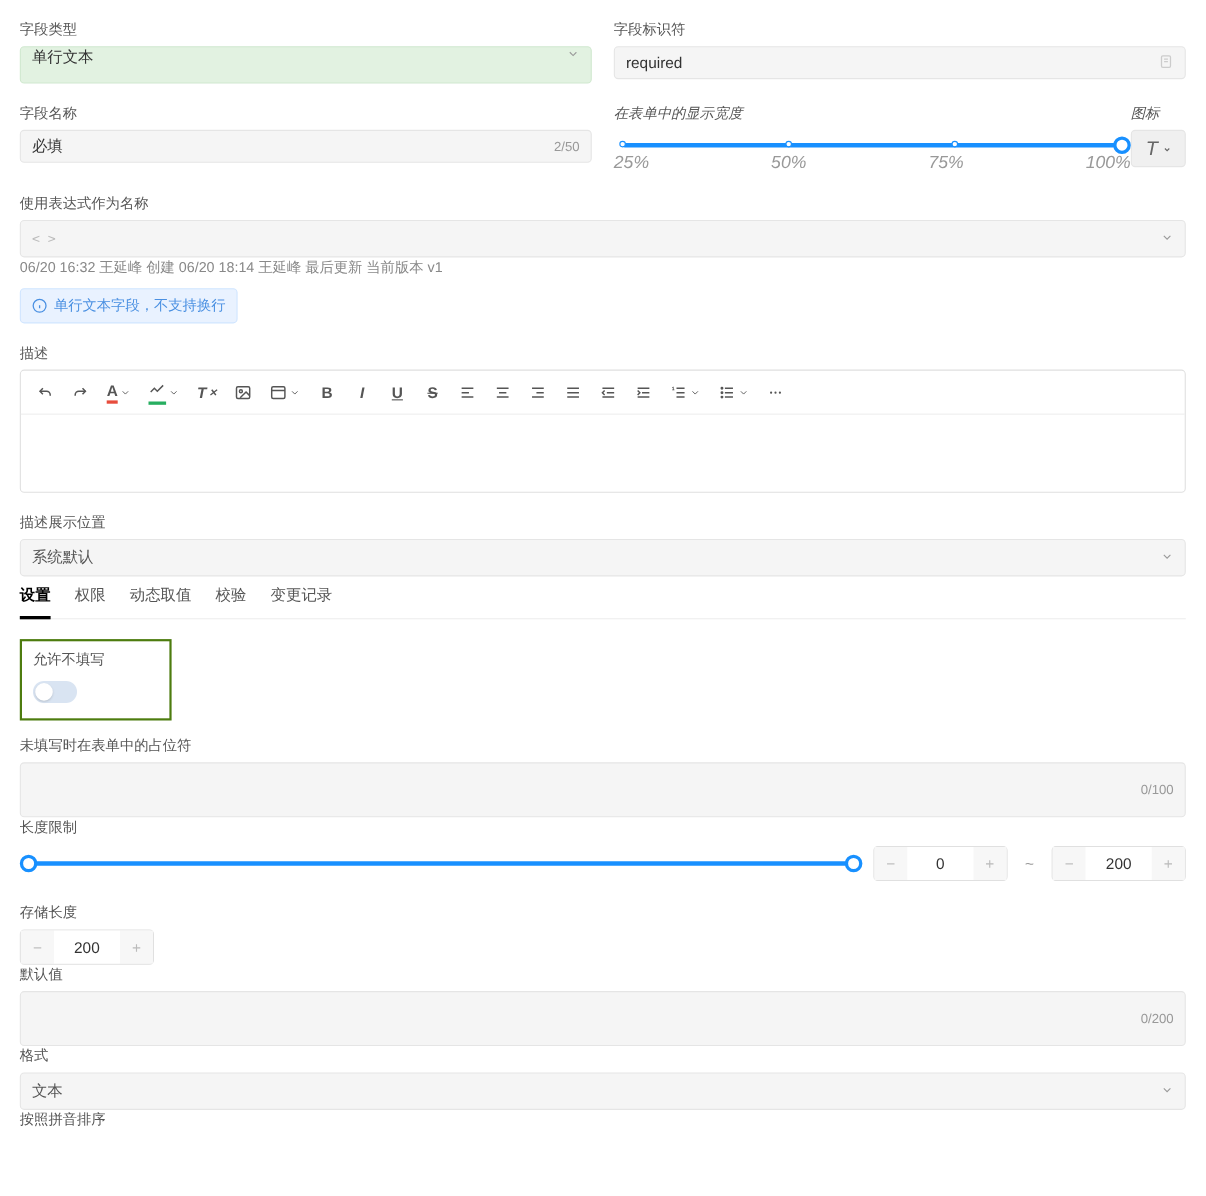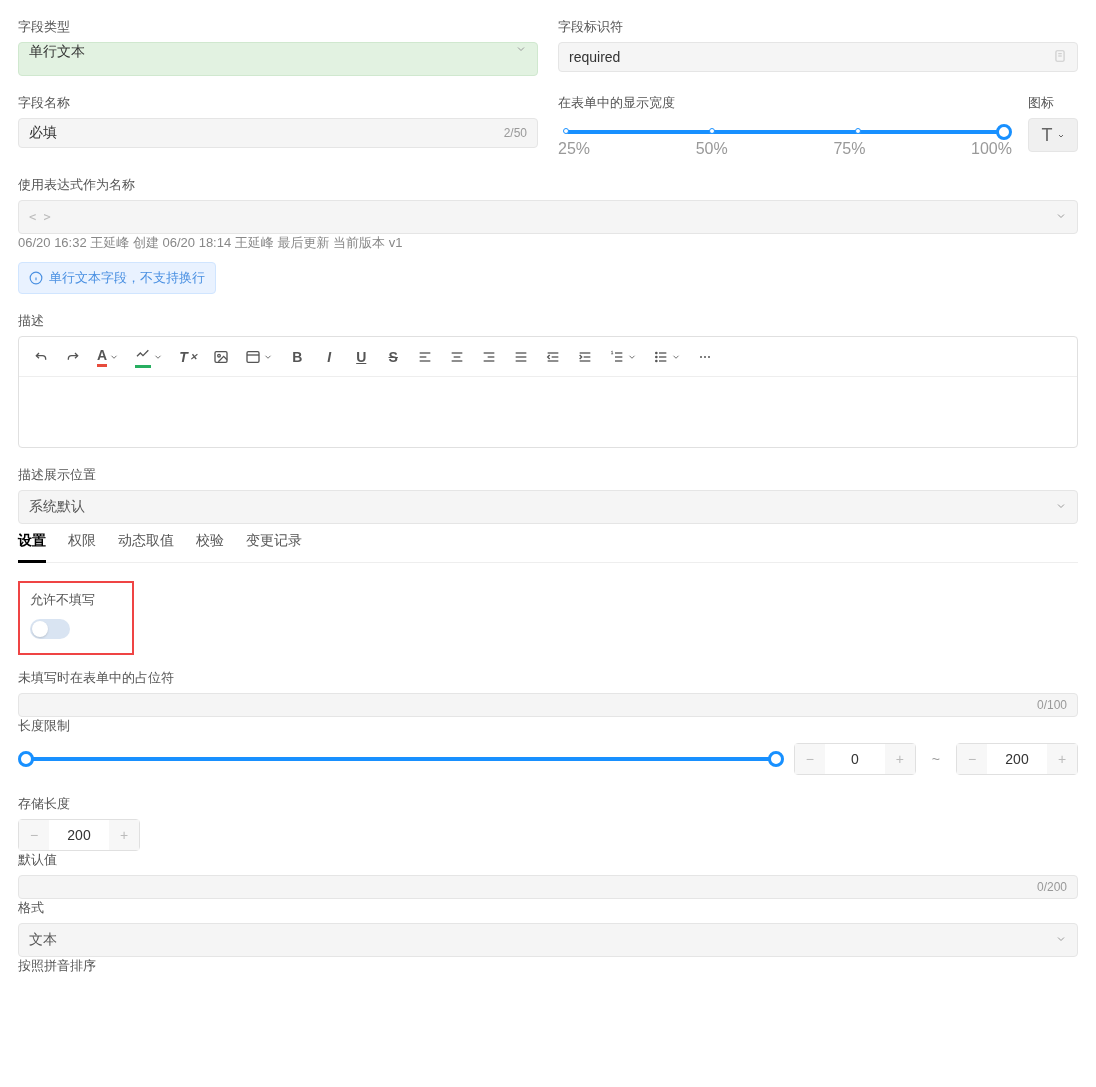"在表单中的显示宽度" div { font-style: none -> italic; gap: 16px -> none }
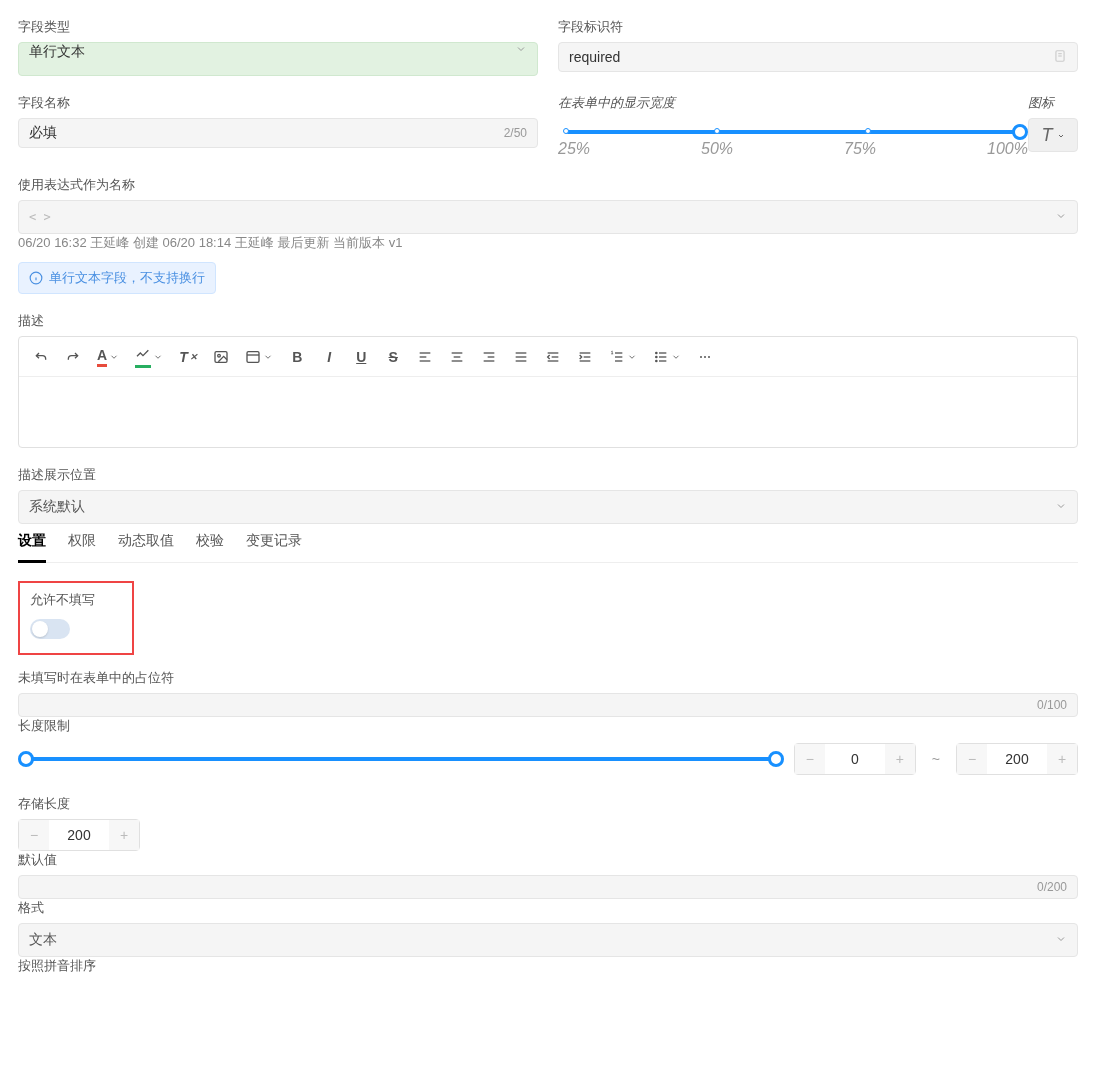"允许不填写" .highlight-box { border: 2px solid #ef4444 -> 2px solid #4d7c0f; width: 116px -> 138px }
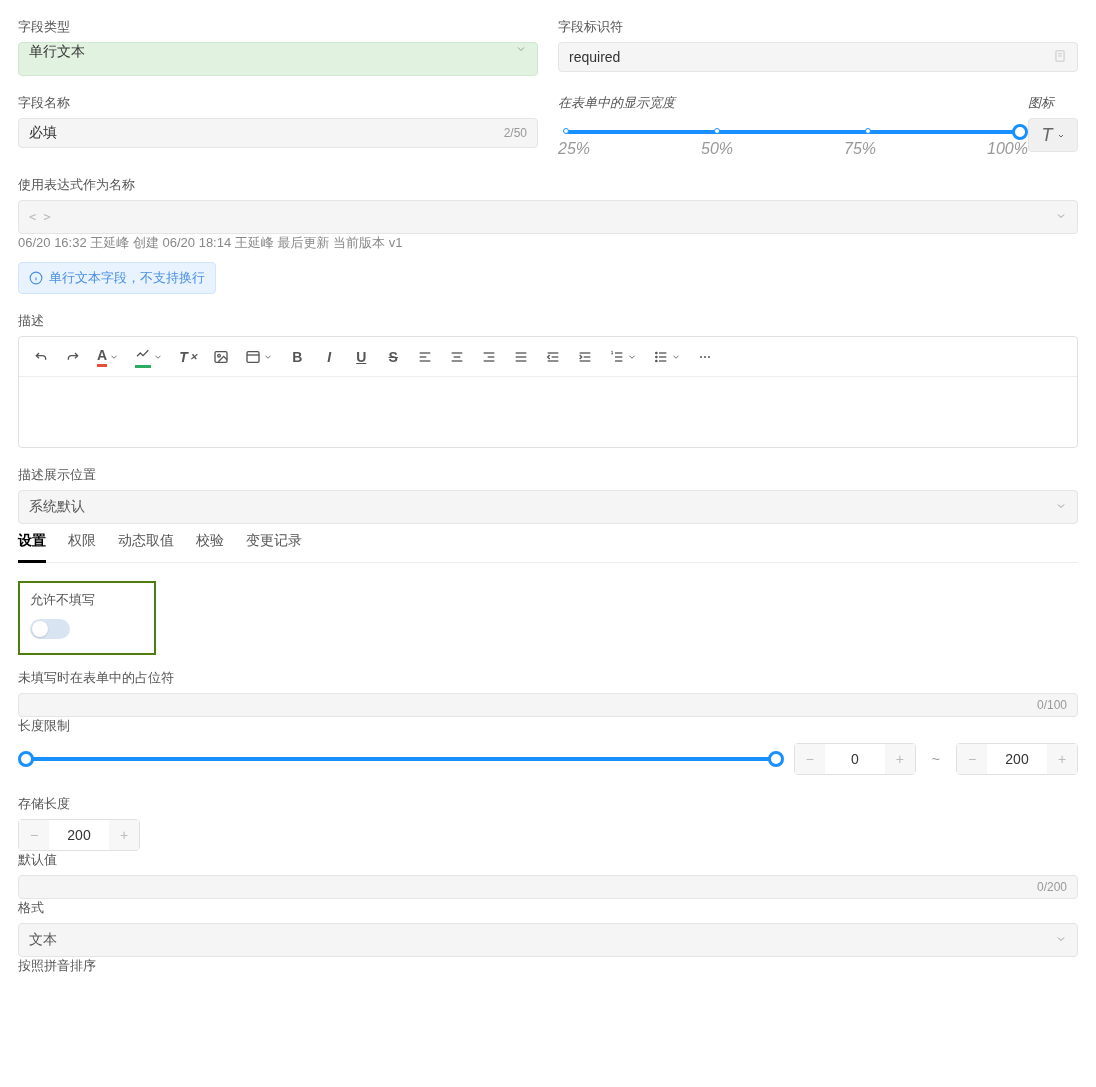"0/100" .biginput { height: 24px -> 50px }
